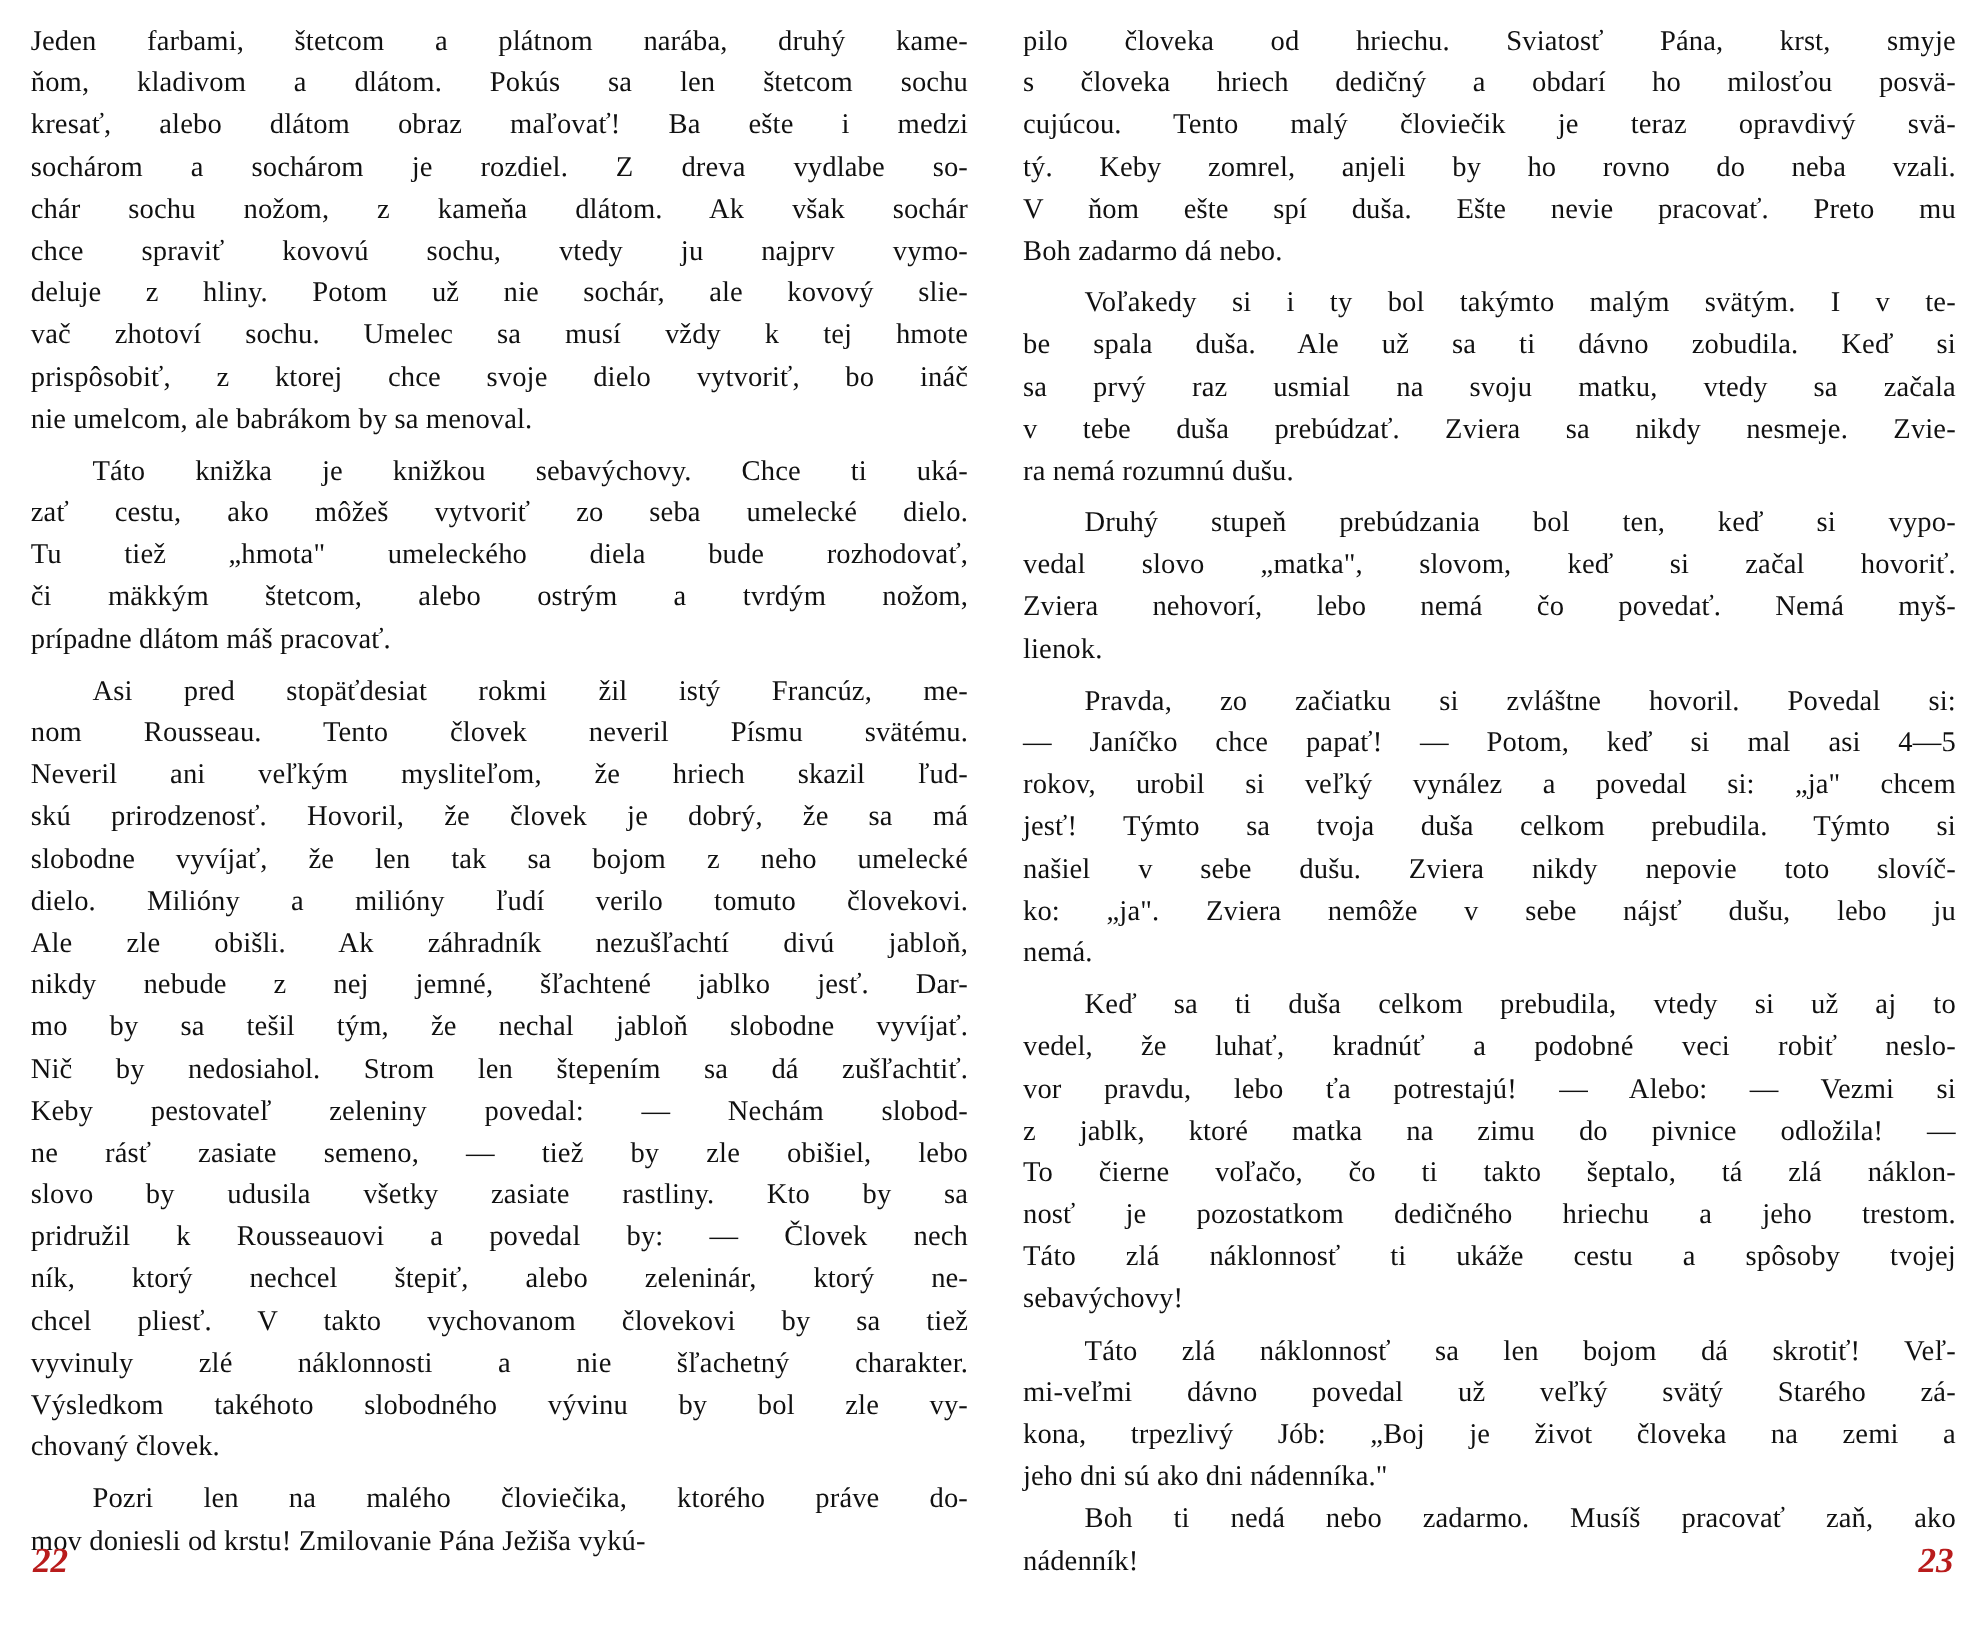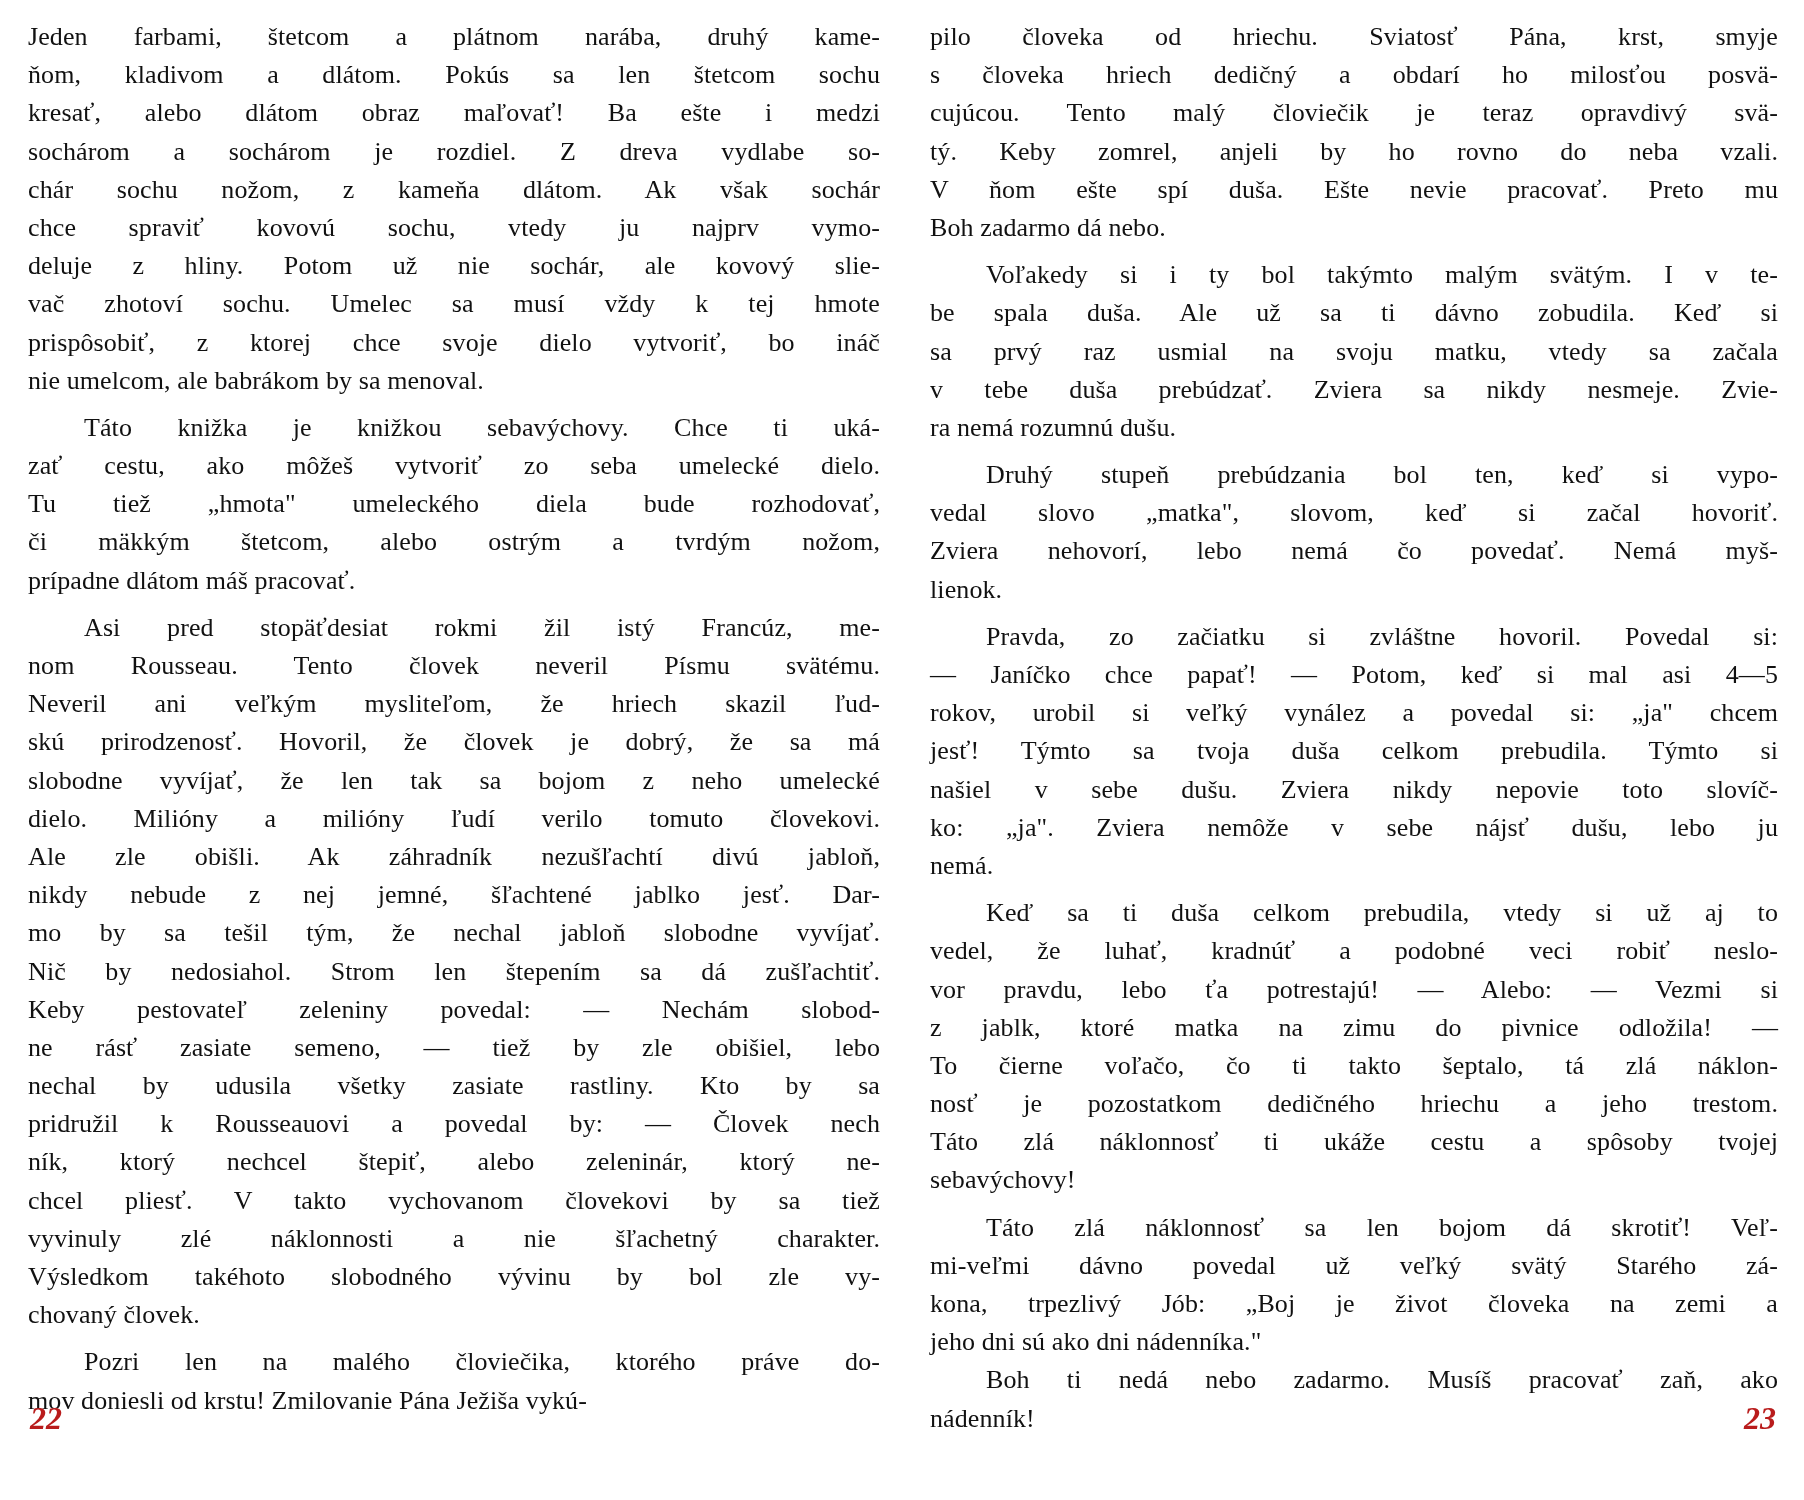"nechal by udusila všetky zasiate" span.line { text: nechal -> slovo }
